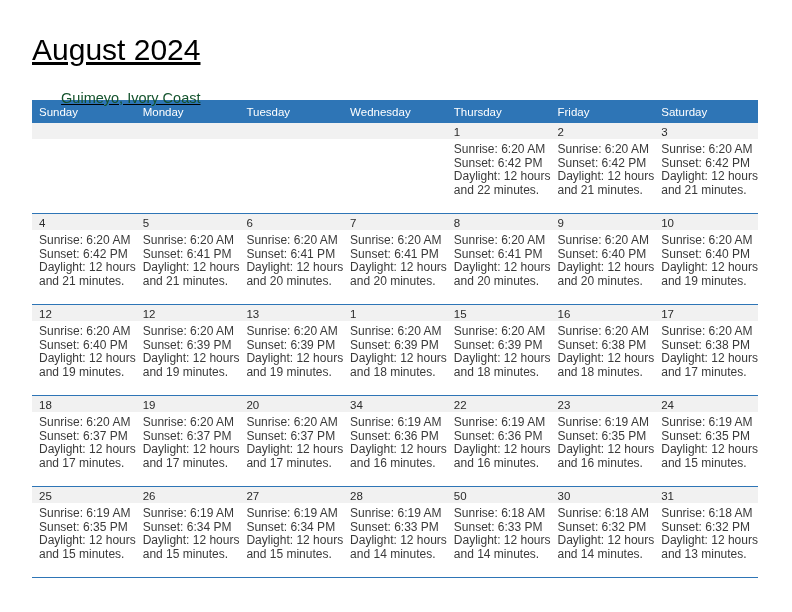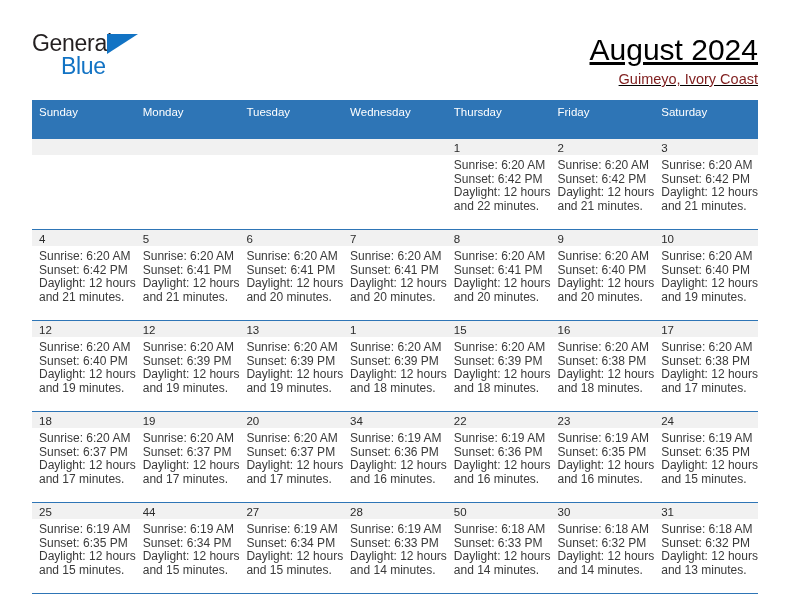"General" div.logo { html: <div> <span>General</span> <span></span> <span>Blue</span> </div> -> none }
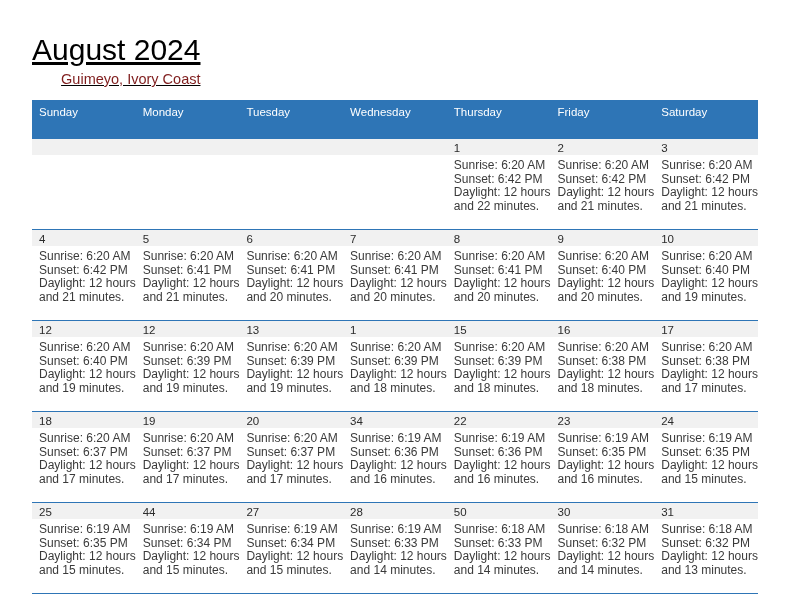"Guimeyo, Ivory Coast" .cal-subtitle { color: #7f1d1d -> #14532d; margin-top: 0 -> 19px }
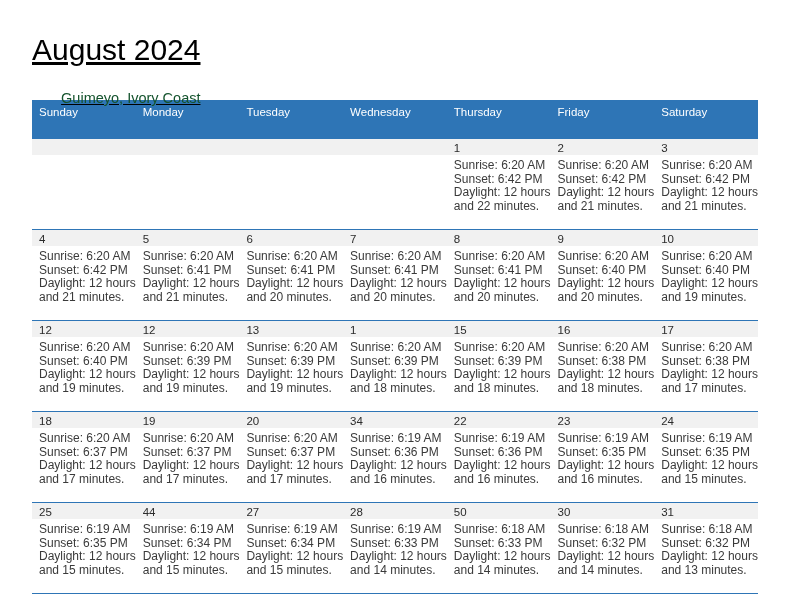"Sunday" .calendar th { padding: 5px 0 21px 7px -> 5px 0 5px 7px }
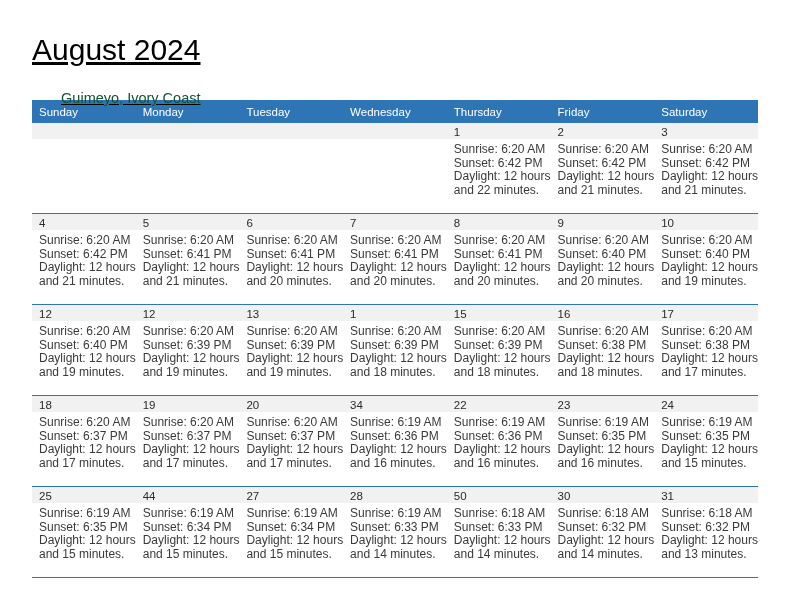"44" div.daynum-strip { text: 44 -> 26 }
